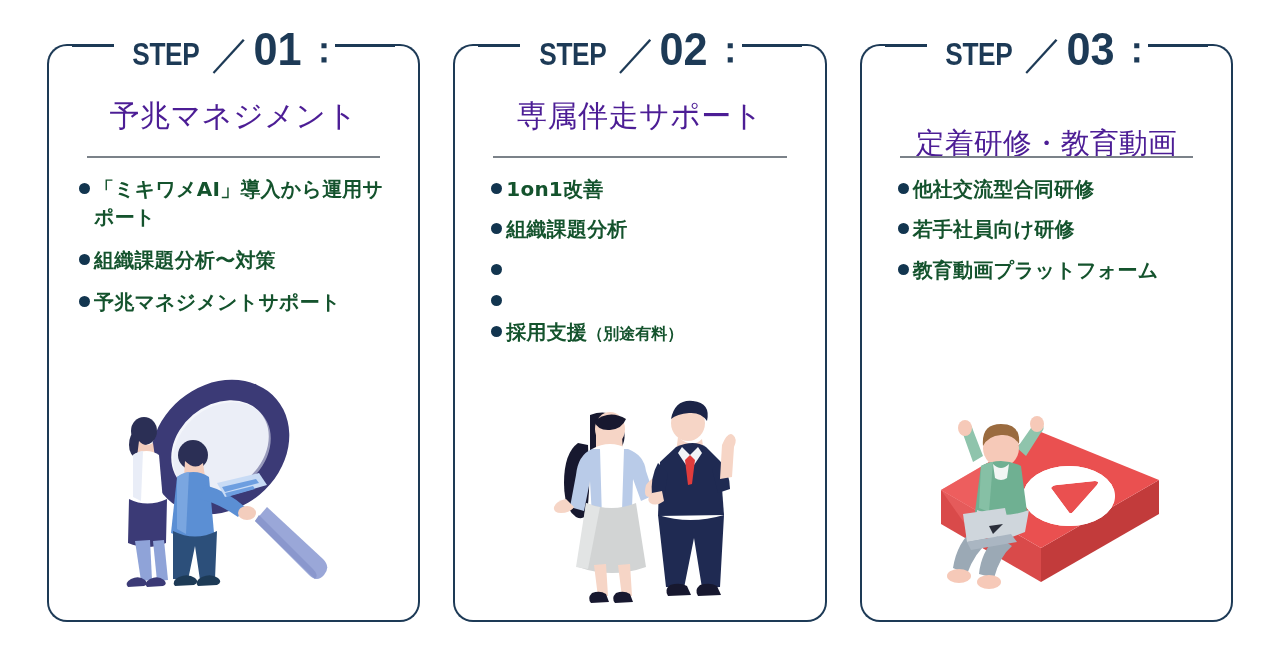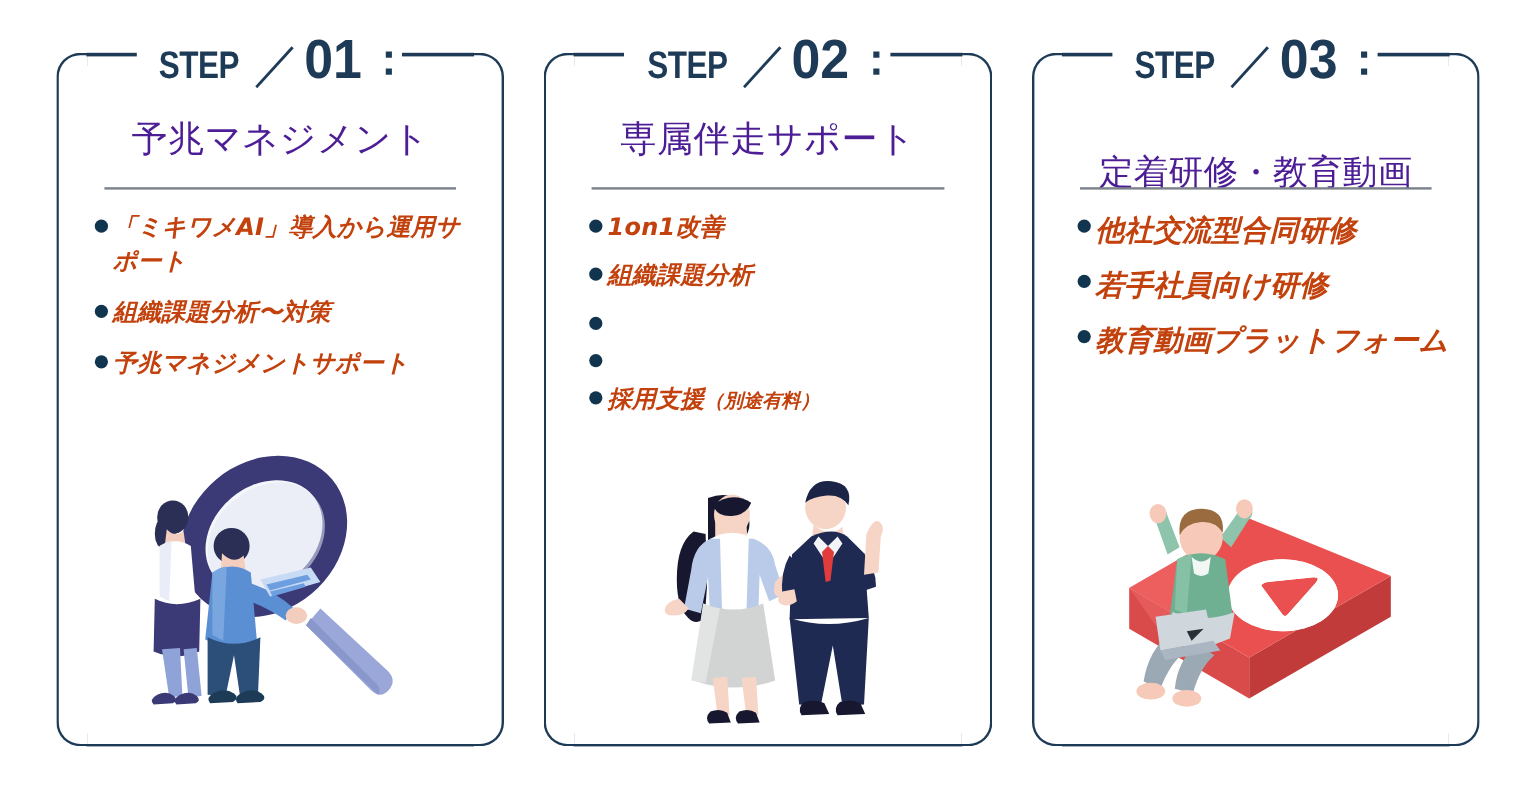"「ミキワメAI」導入から運用サポート" .bullet { color: #c2410c -> #14532d; font-style: italic -> none }
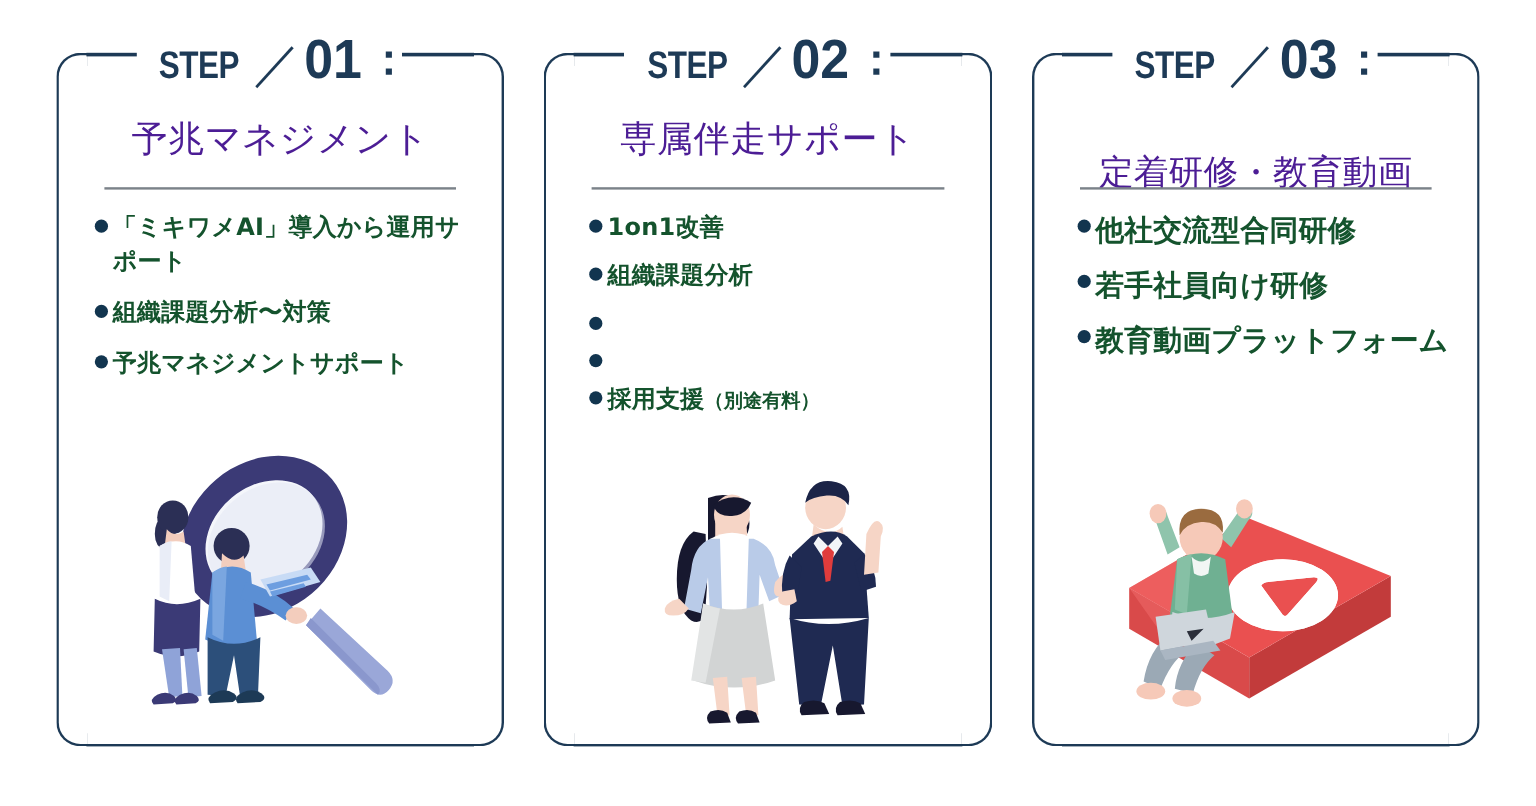"他社交流型合同研修" .card-3 .bullet { font-size: 24px -> 20px }
